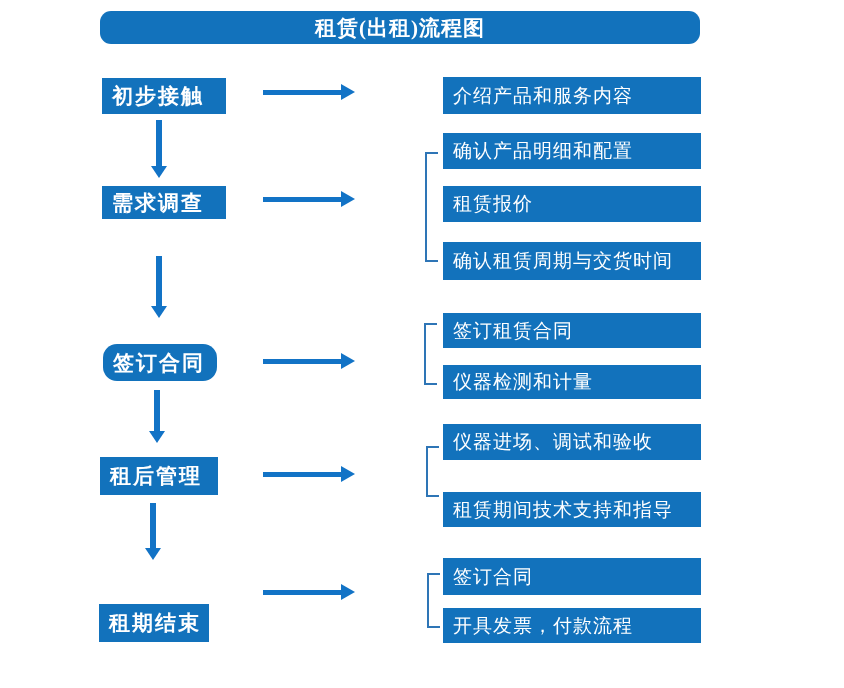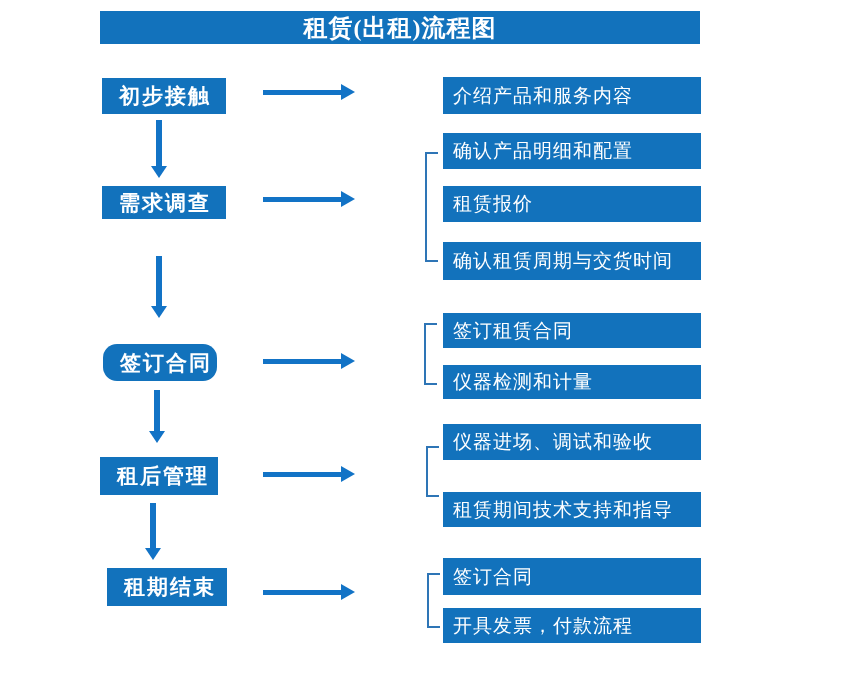"租赁(出租)流程图" .title-bar { border-radius: none -> 11px; font-size: 24px -> 21px }
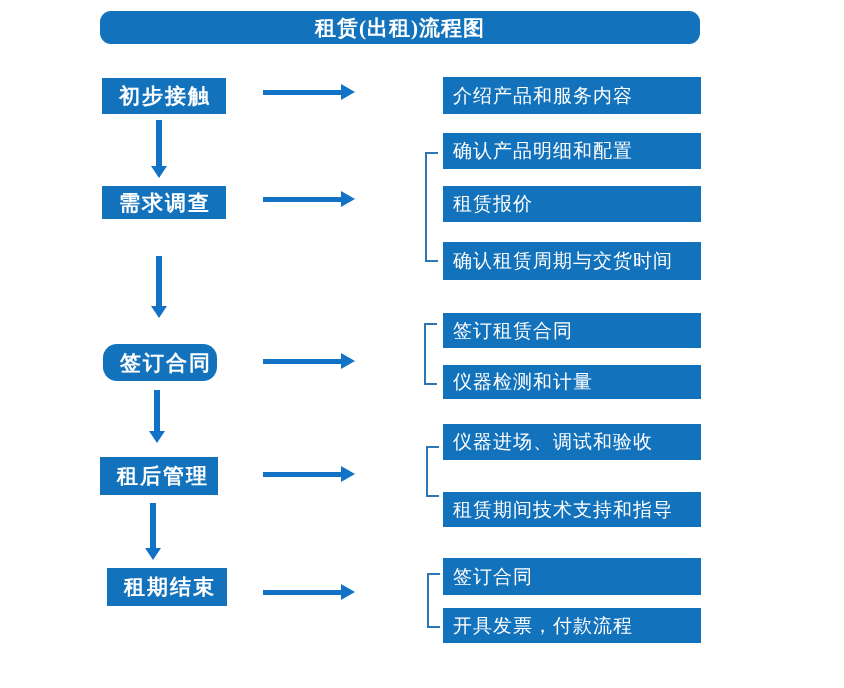"初步接触" .step-box { padding-left: 17px -> 10px }
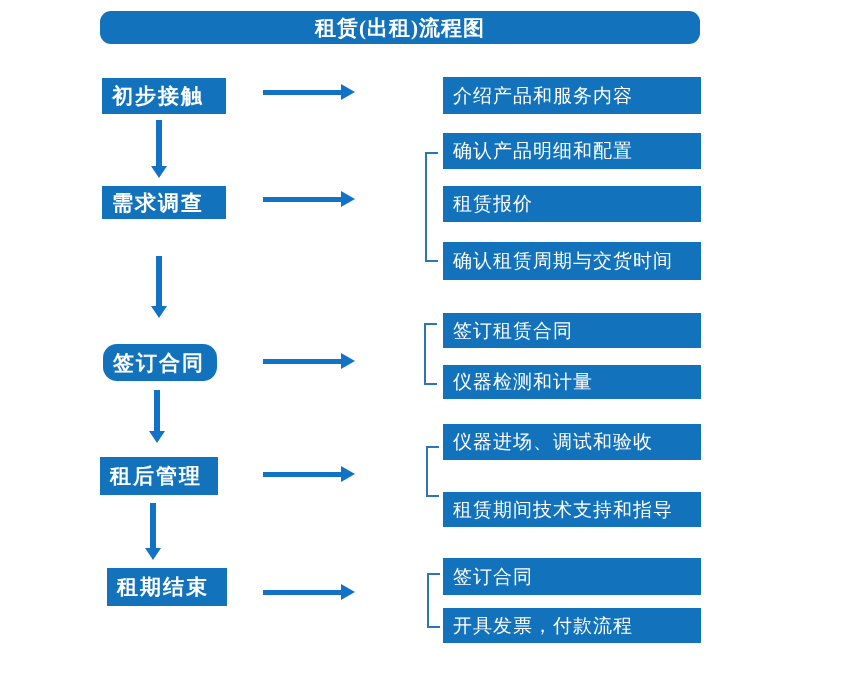"租期结束" div.step-box { margin-left: 8px -> none; top: 568px -> 604px; width: 120px -> 110px }
